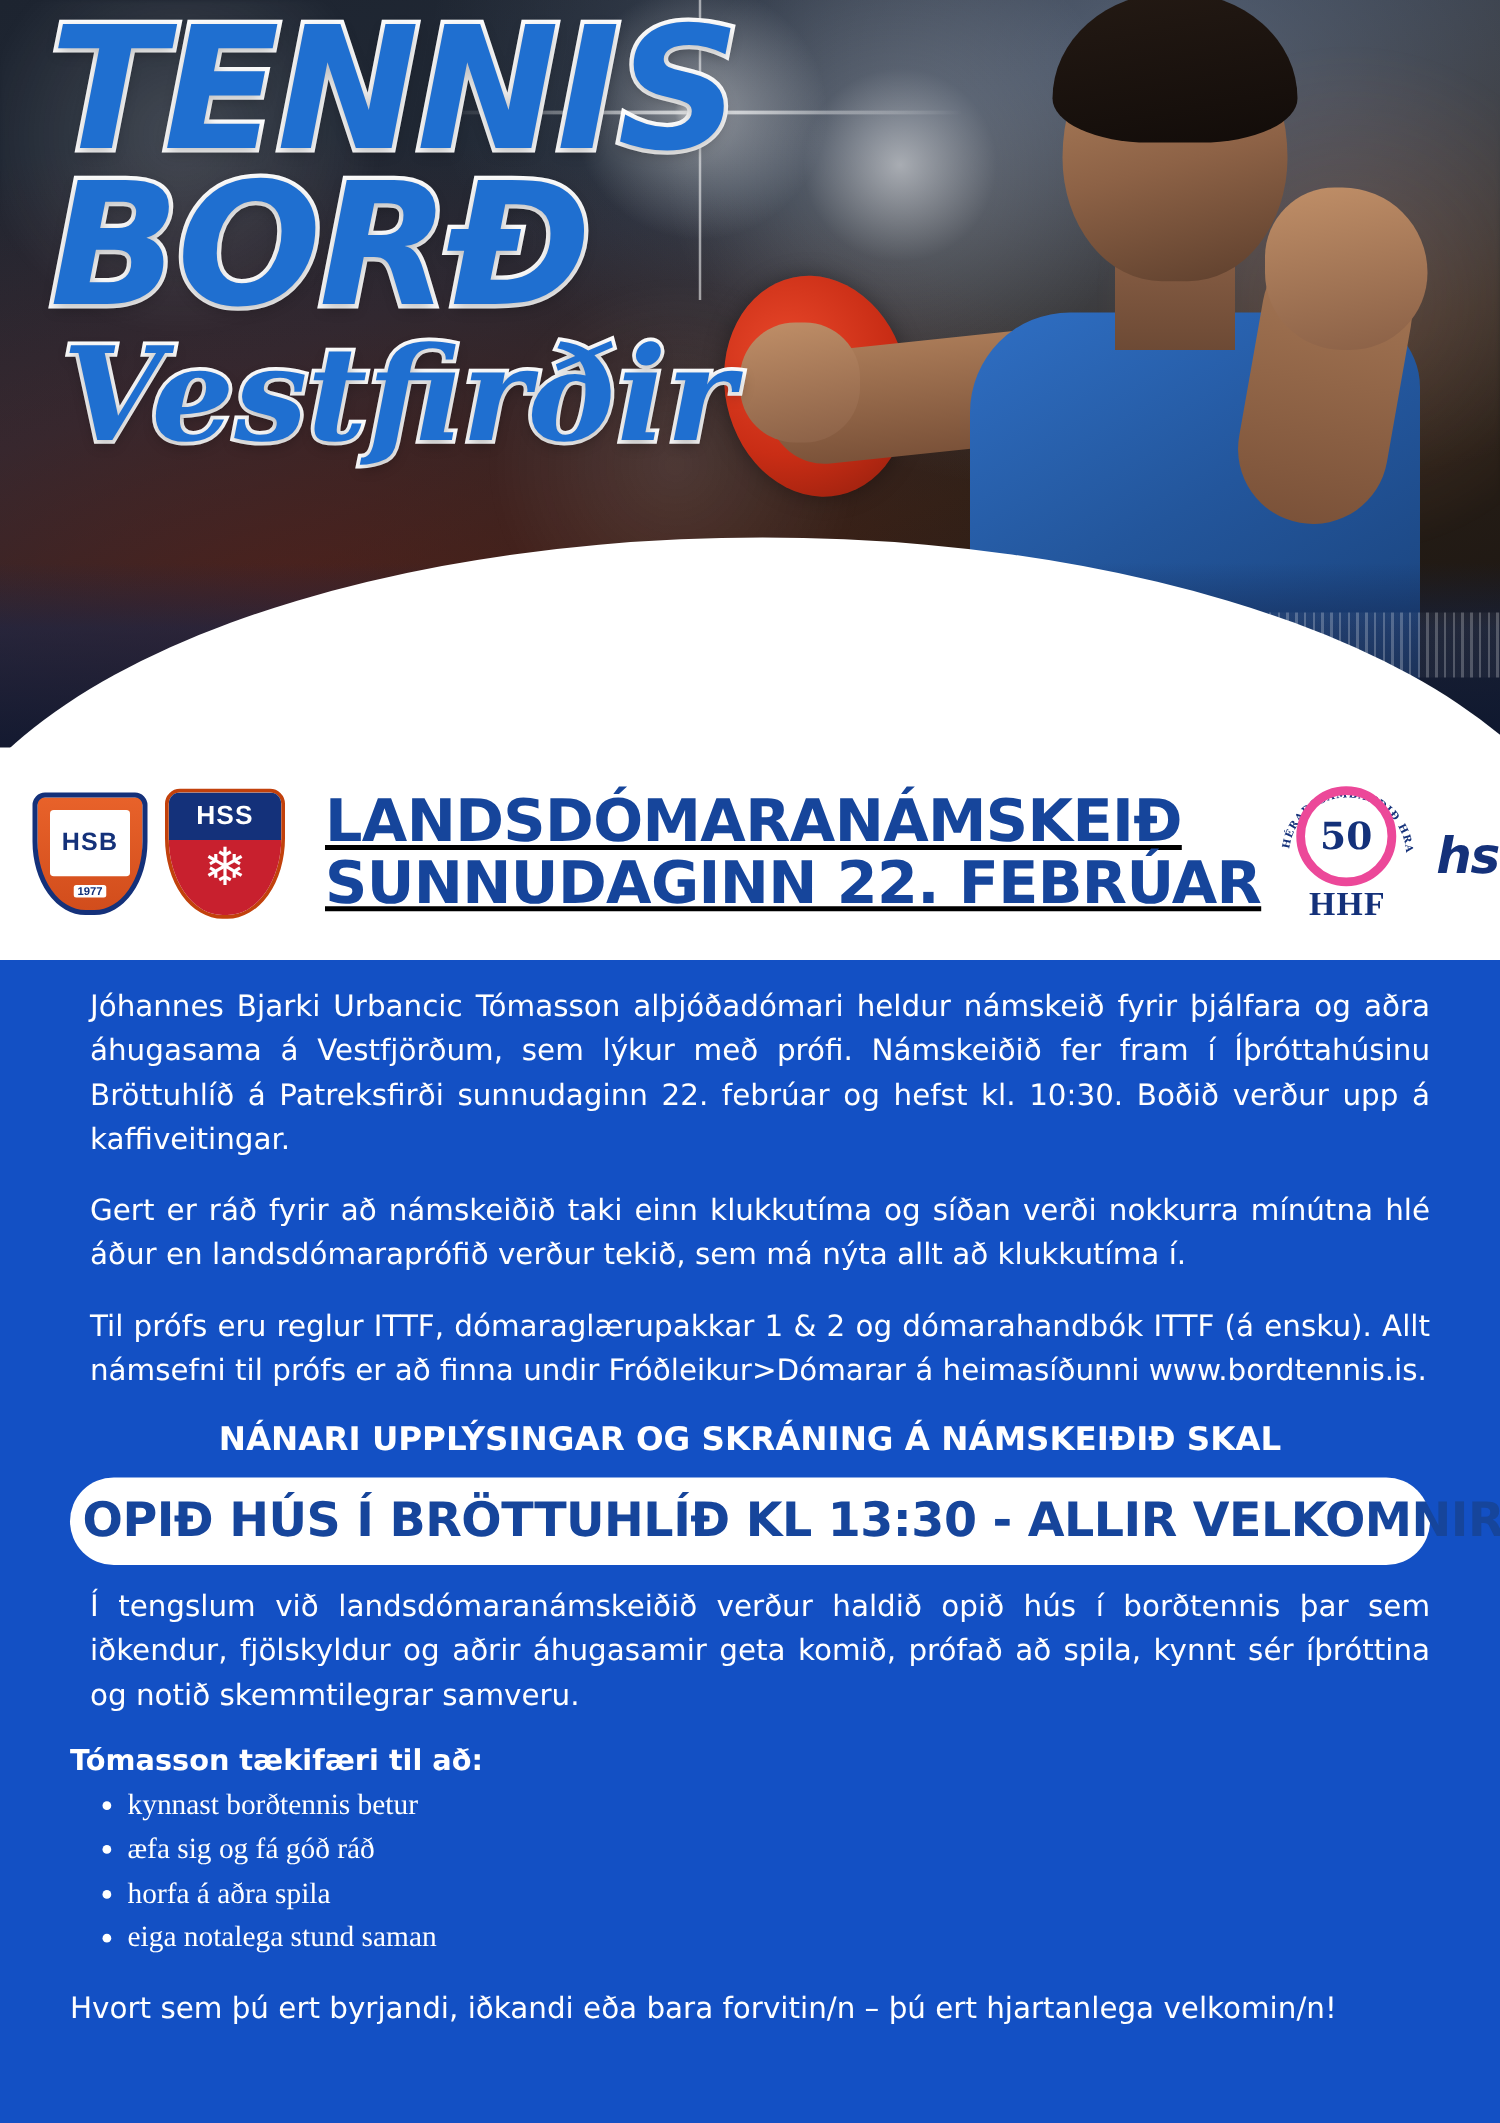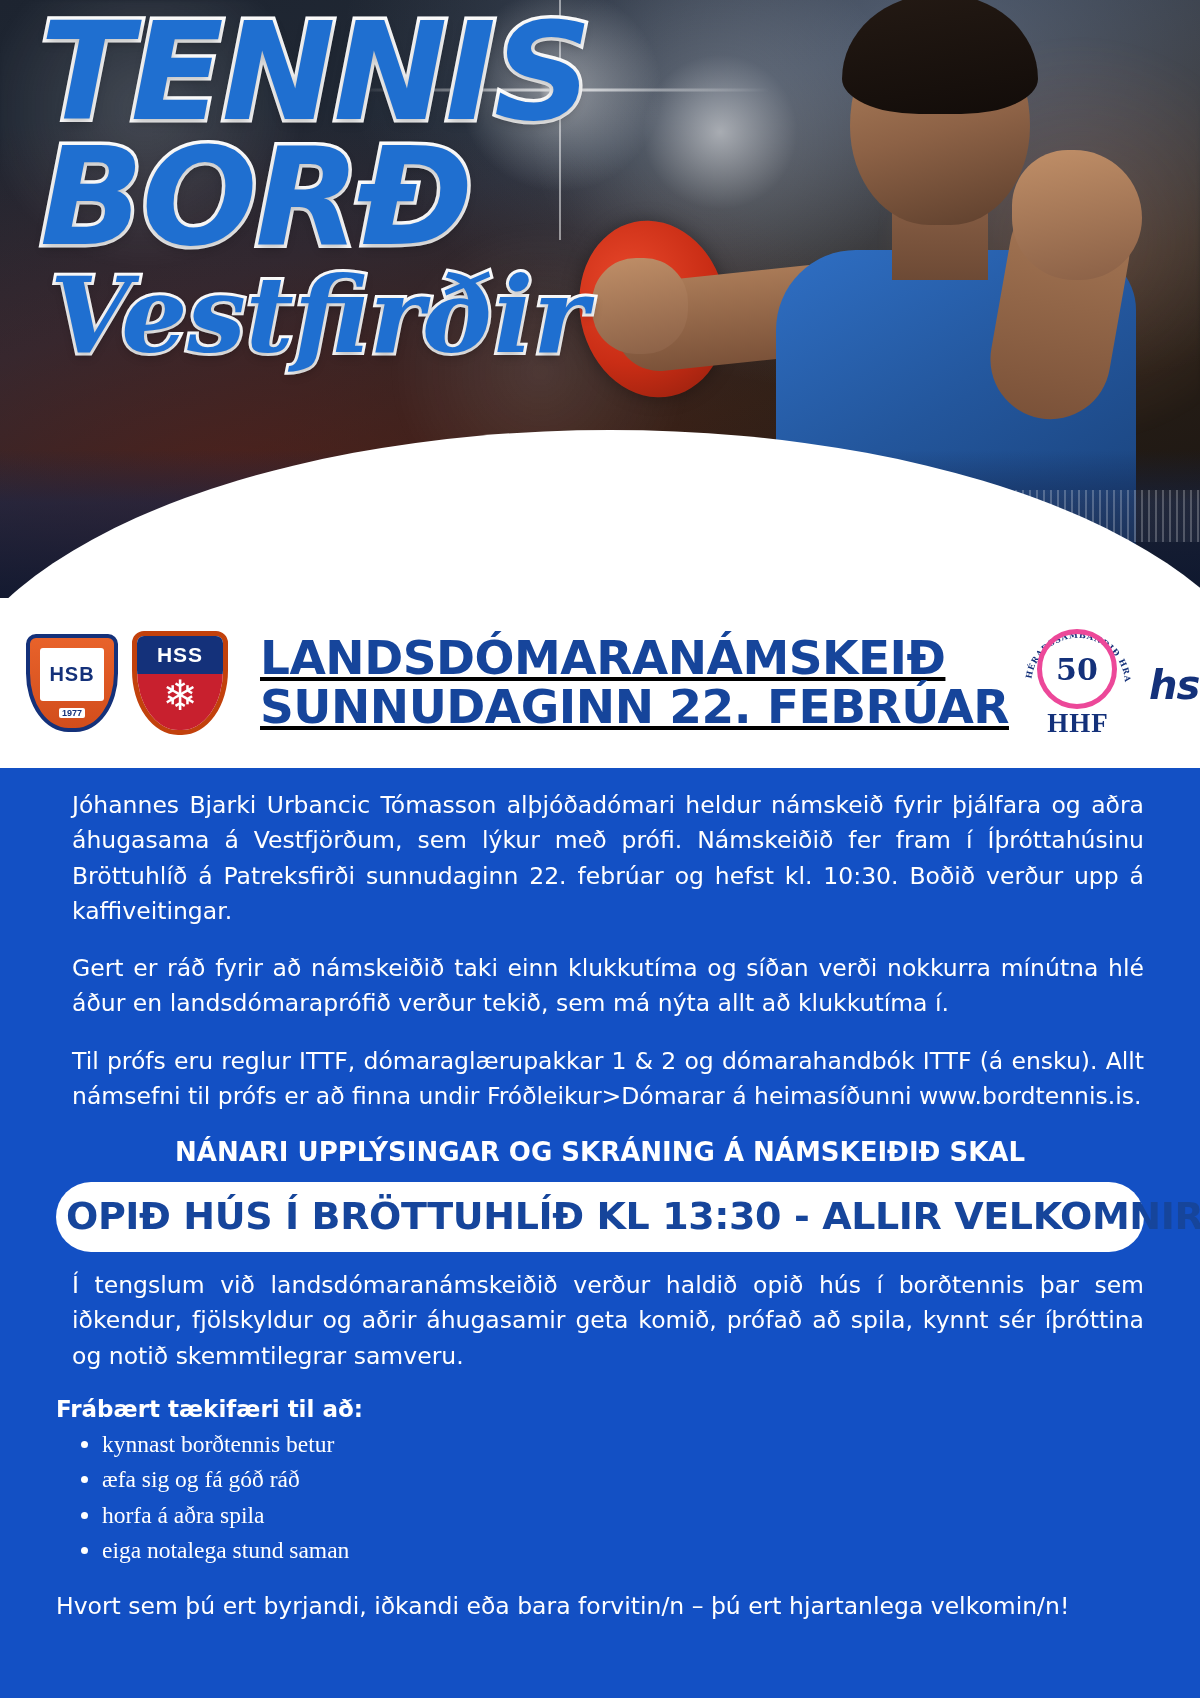"HSS" .hss-shield { border: 5px solid #c2410c -> 3px solid #c2410c }
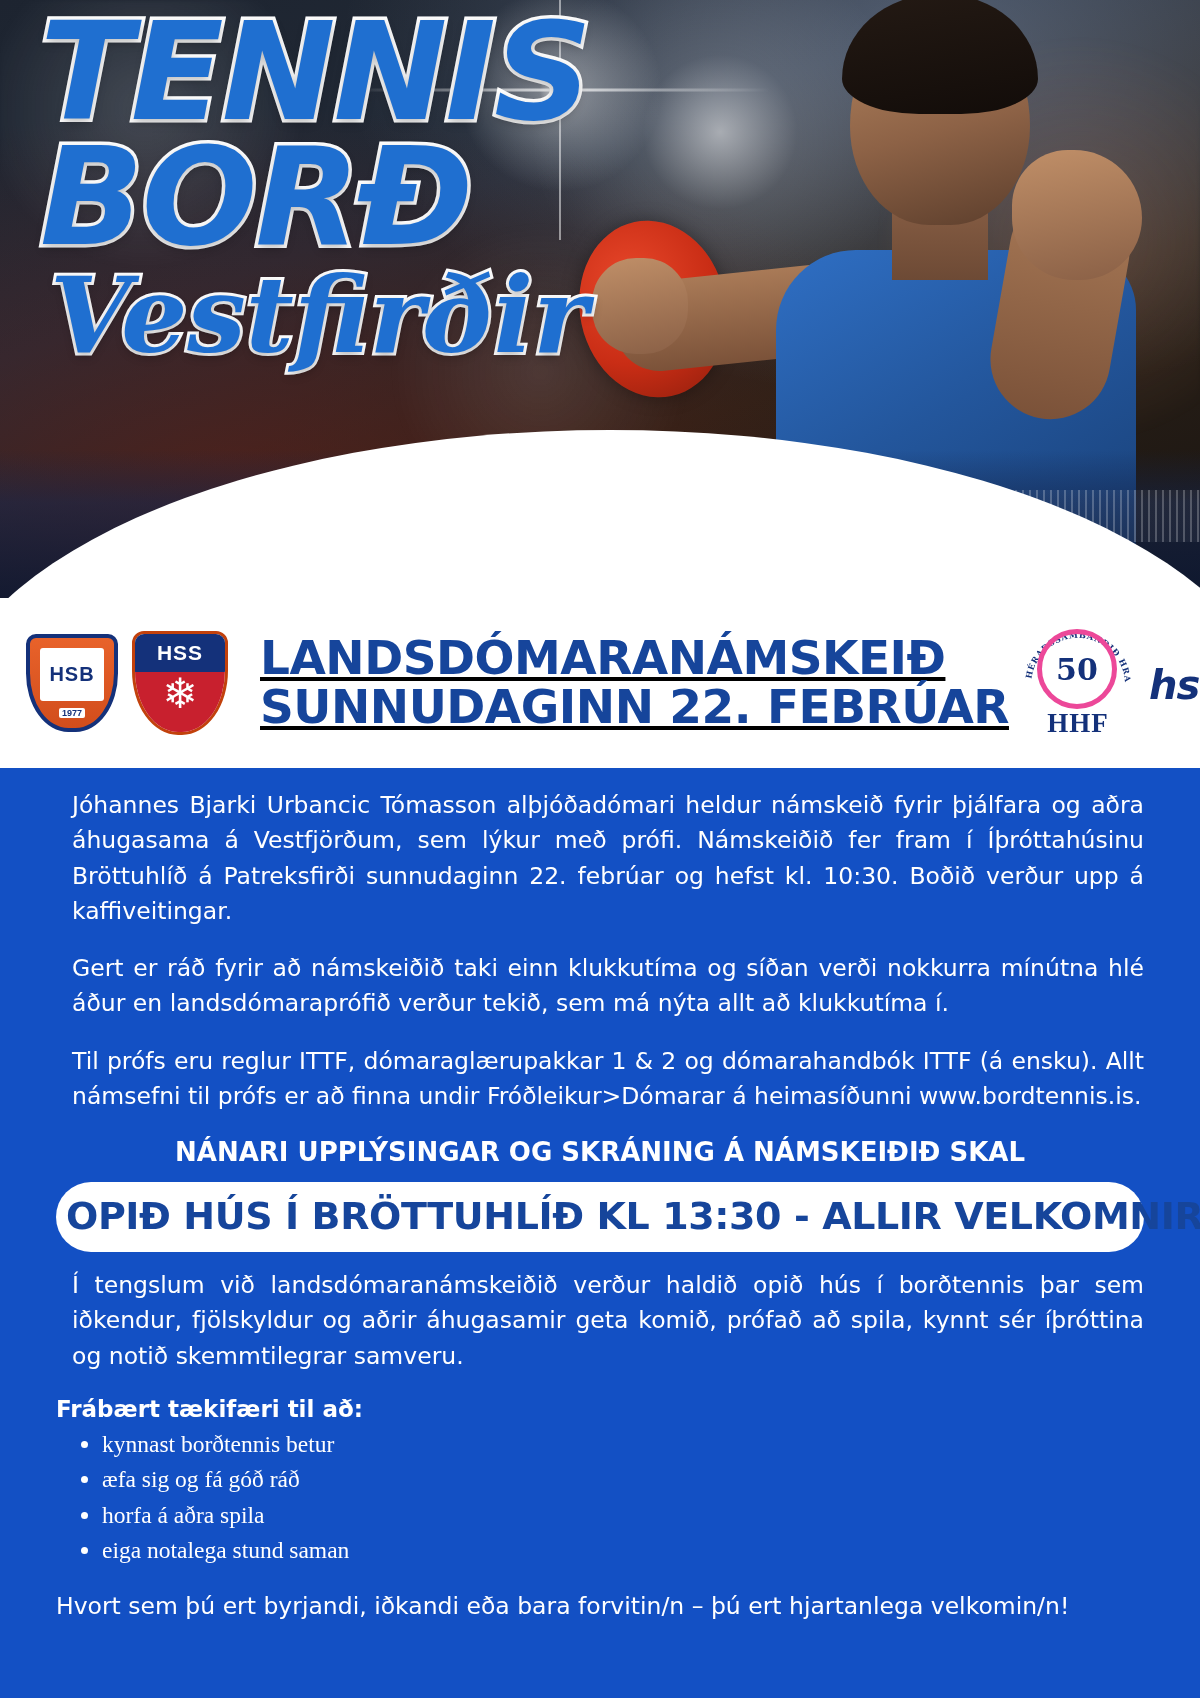"50" .hhf-circle { border: 5px solid #ec4899 -> 7px solid #ec4899 }
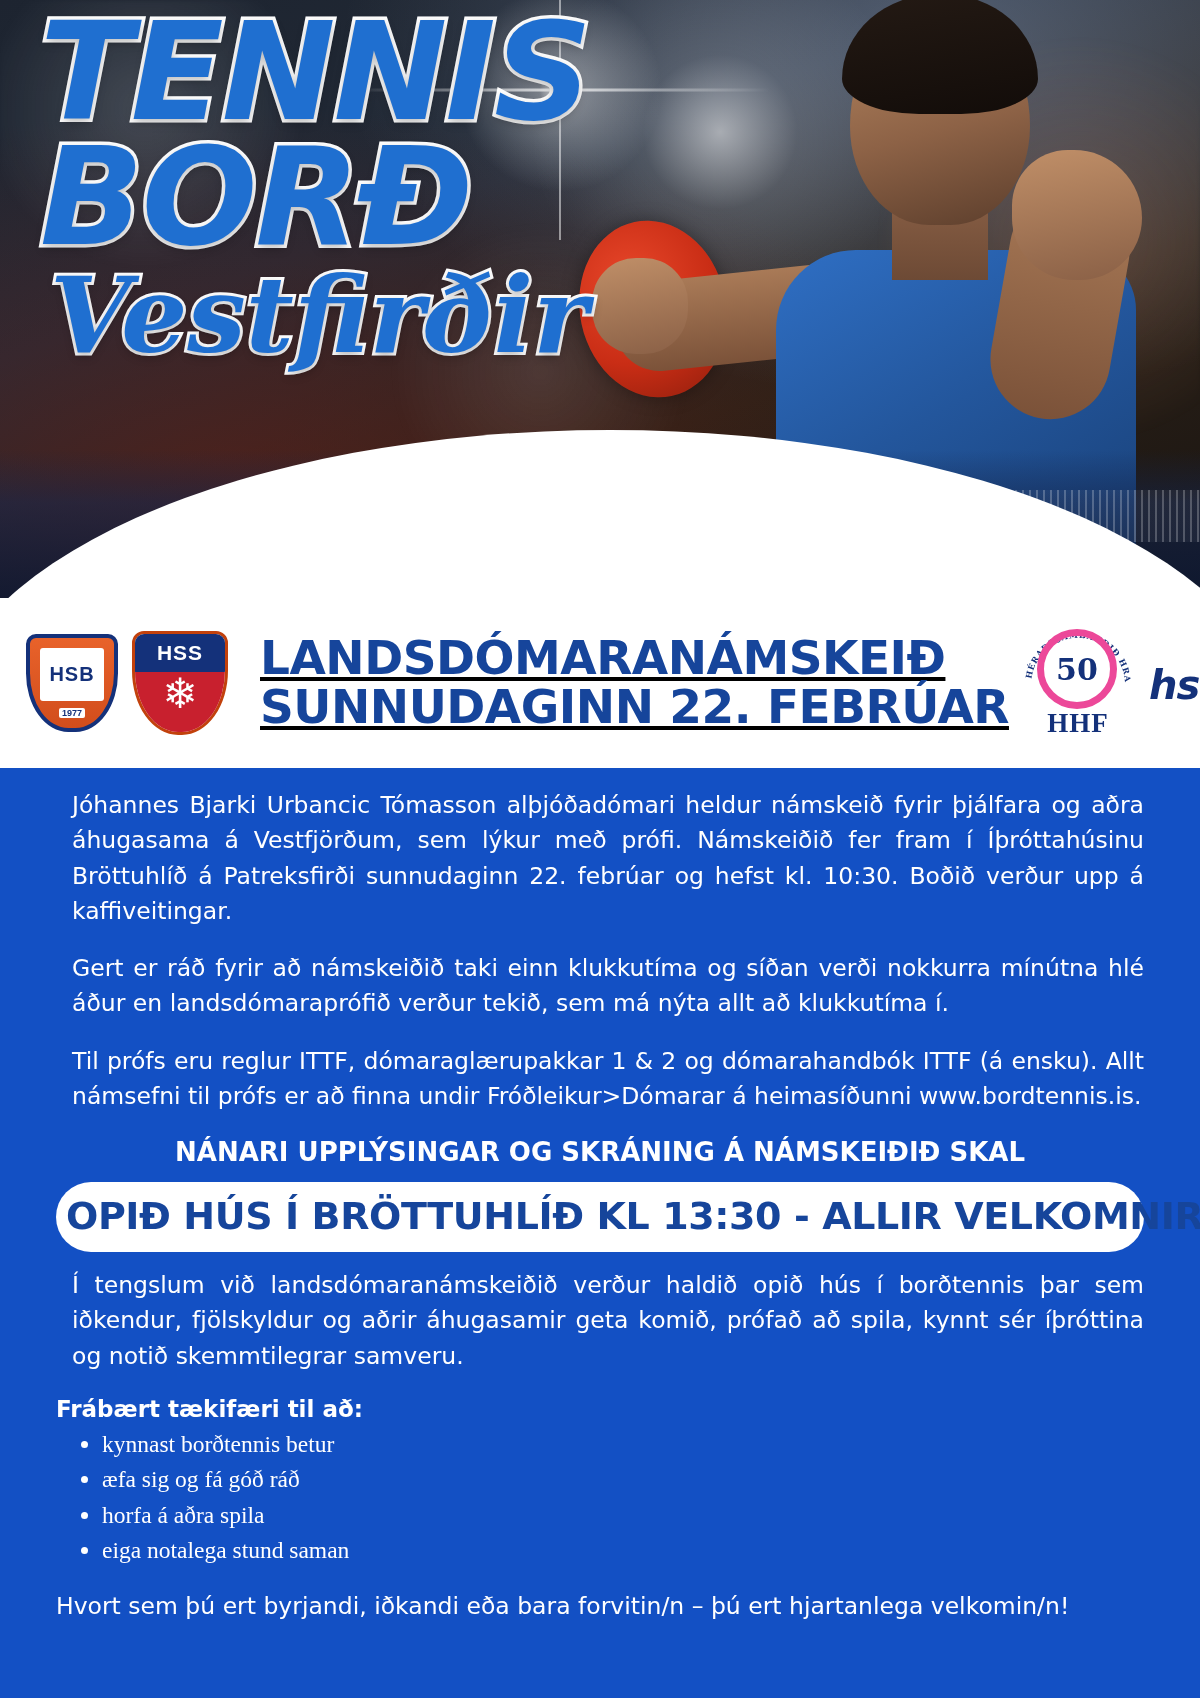"Frábært tækifæri til að:" div.subhead { text: Frábært -> Tómasson }
